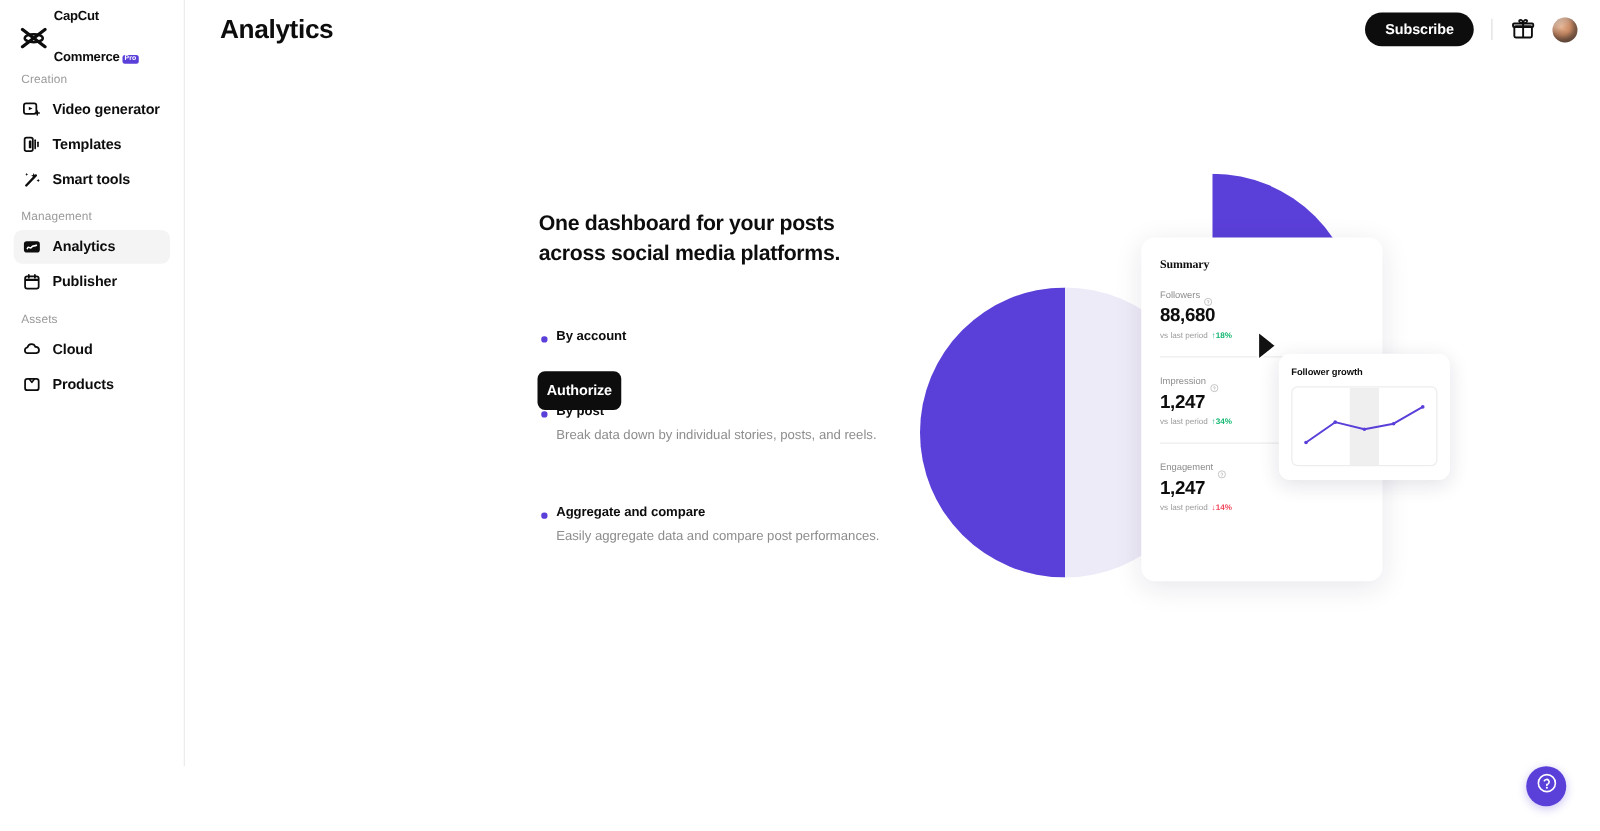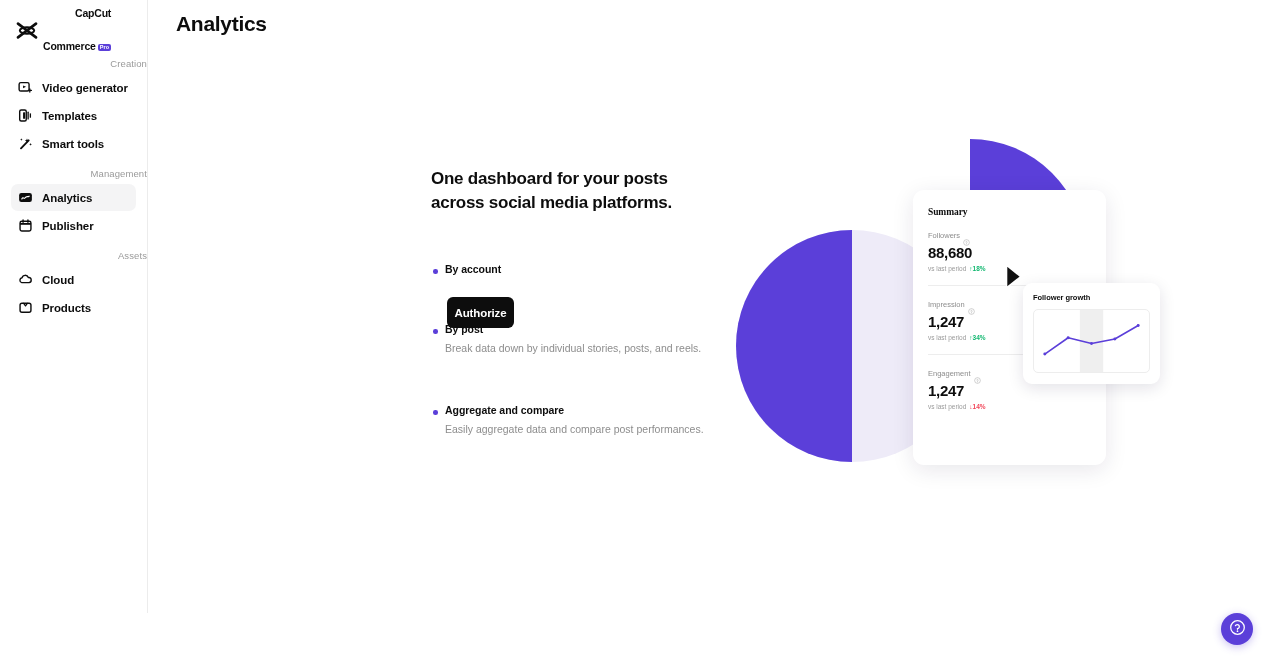"CapCut" .sidebar { text-align: right -> none }
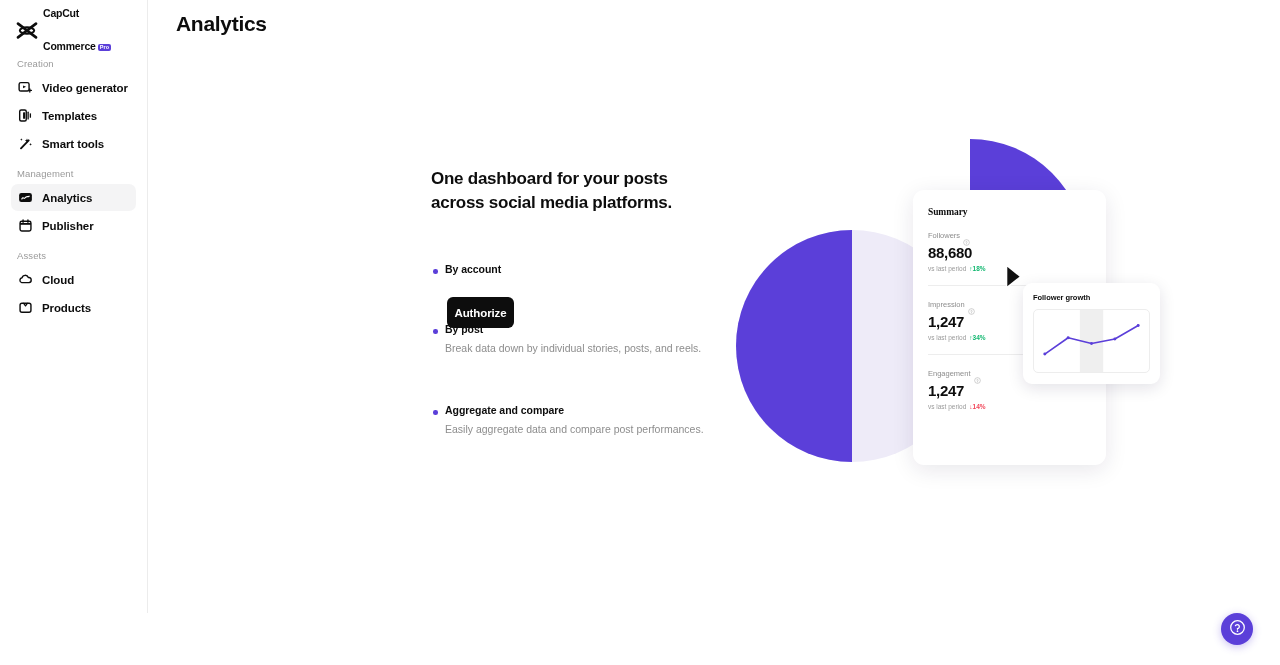"Subscribe" div.topbar-right { html: none -> <div> <button>Subscribe</button> <span></span> <span> <svg> <rect></rect> <rect></rect> <path></path> <path></path> <path></path> </svg> </span> <span></span> </div> }
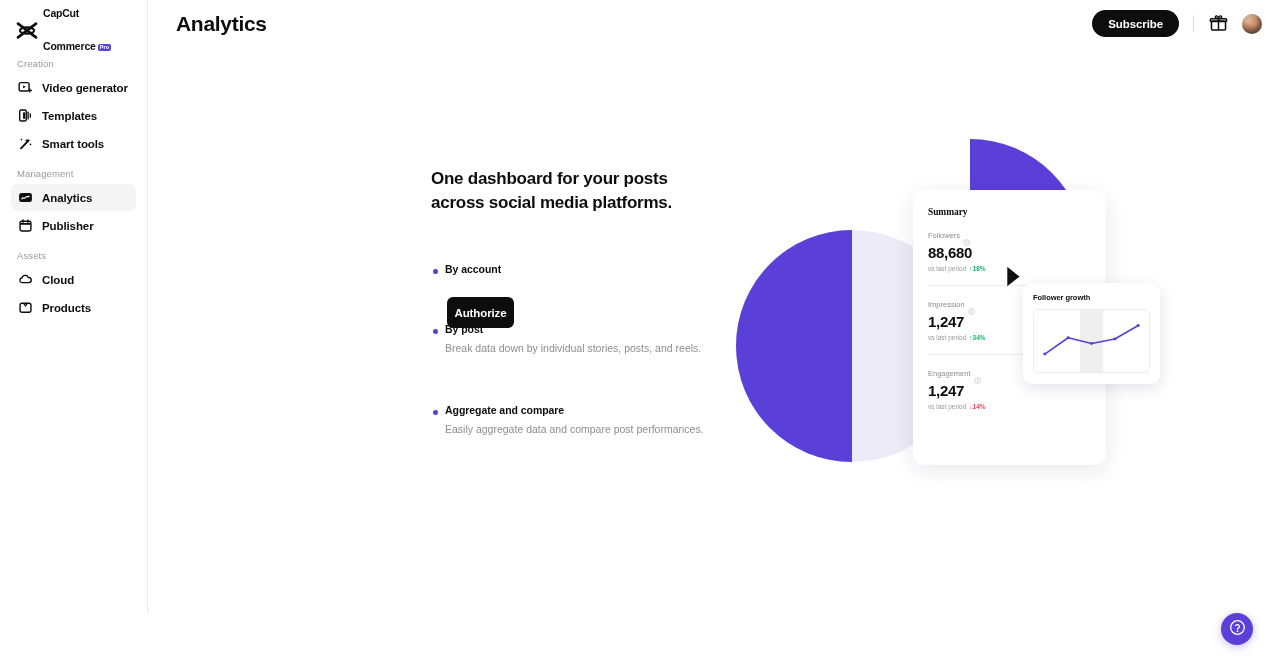"Authorize" .authorize-btn { left: 299px -> 282px }
